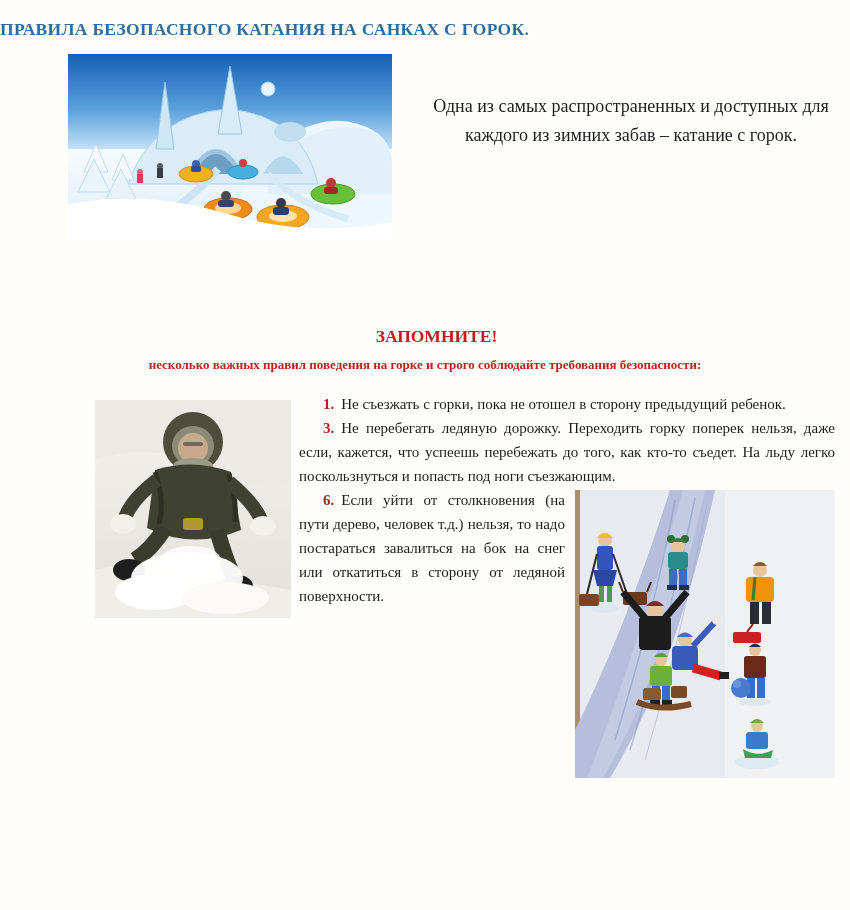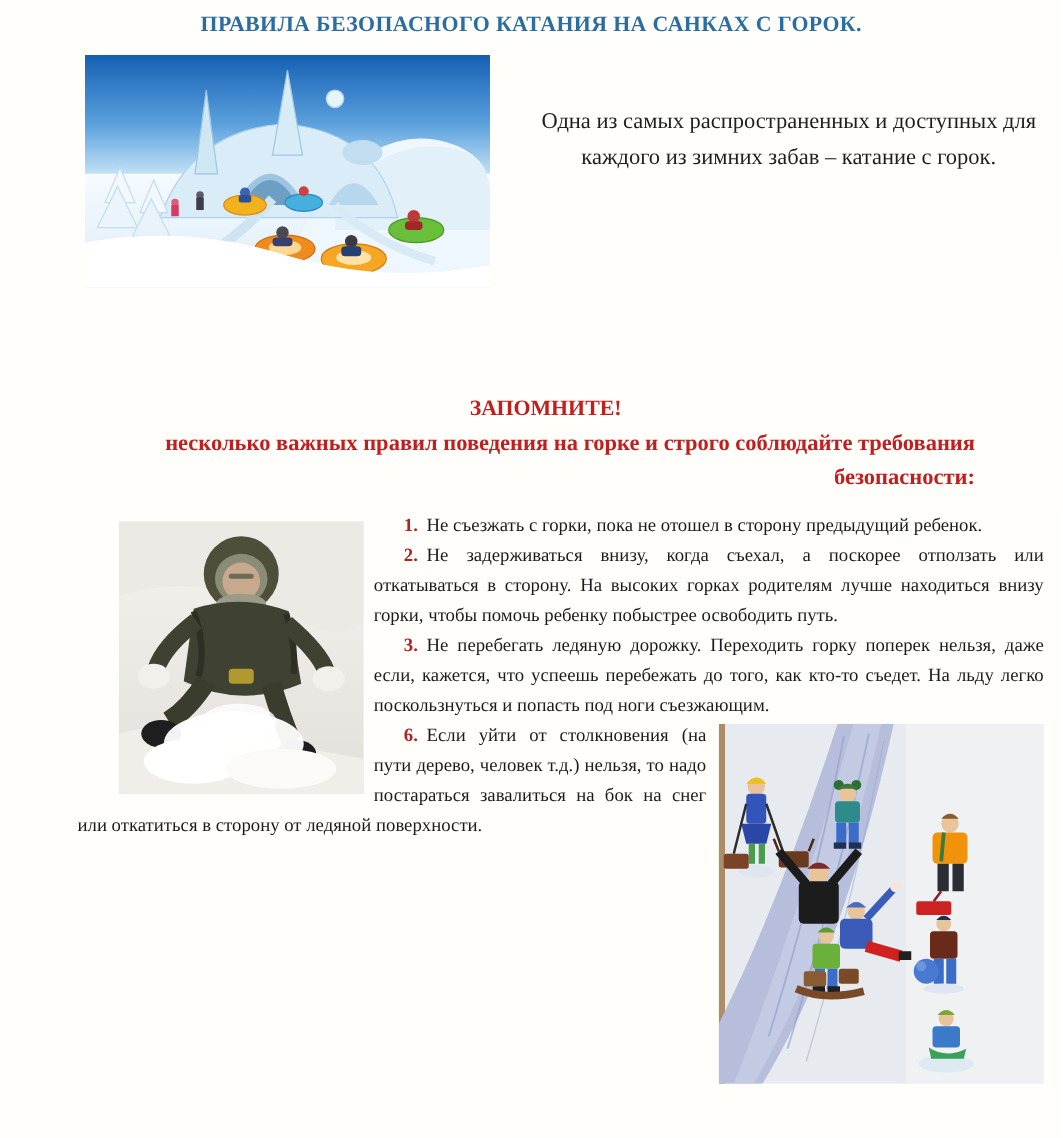"ПРАВИЛА БЕЗОПАСНОГО КАТАНИЯ НА САНКАХ" .title { padding-top: 9px -> 19px; text-align: center -> left }
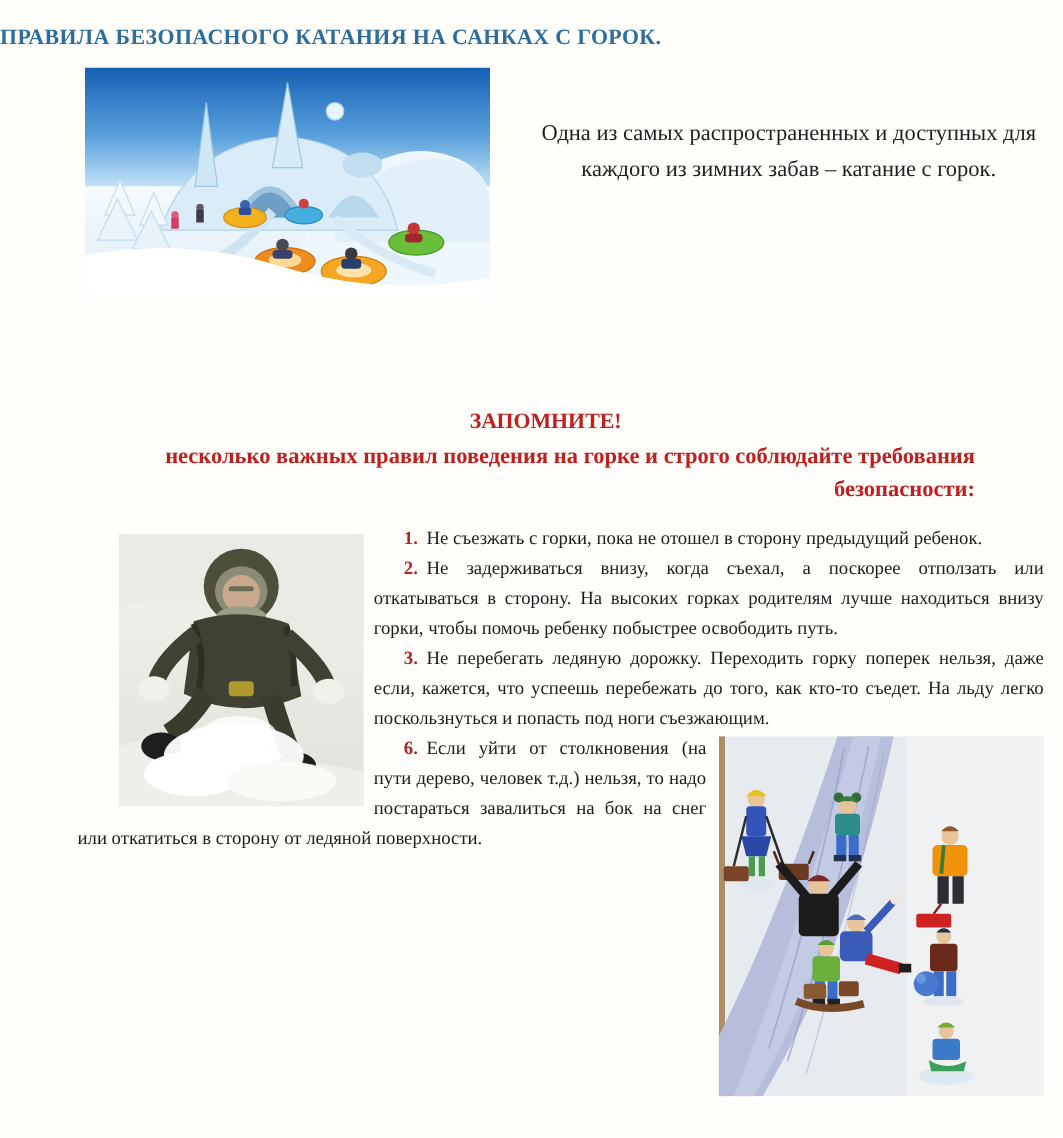"несколько важных правил поведения на" .remember-sub { font-size: 18px -> 13px; text-align: right -> center }
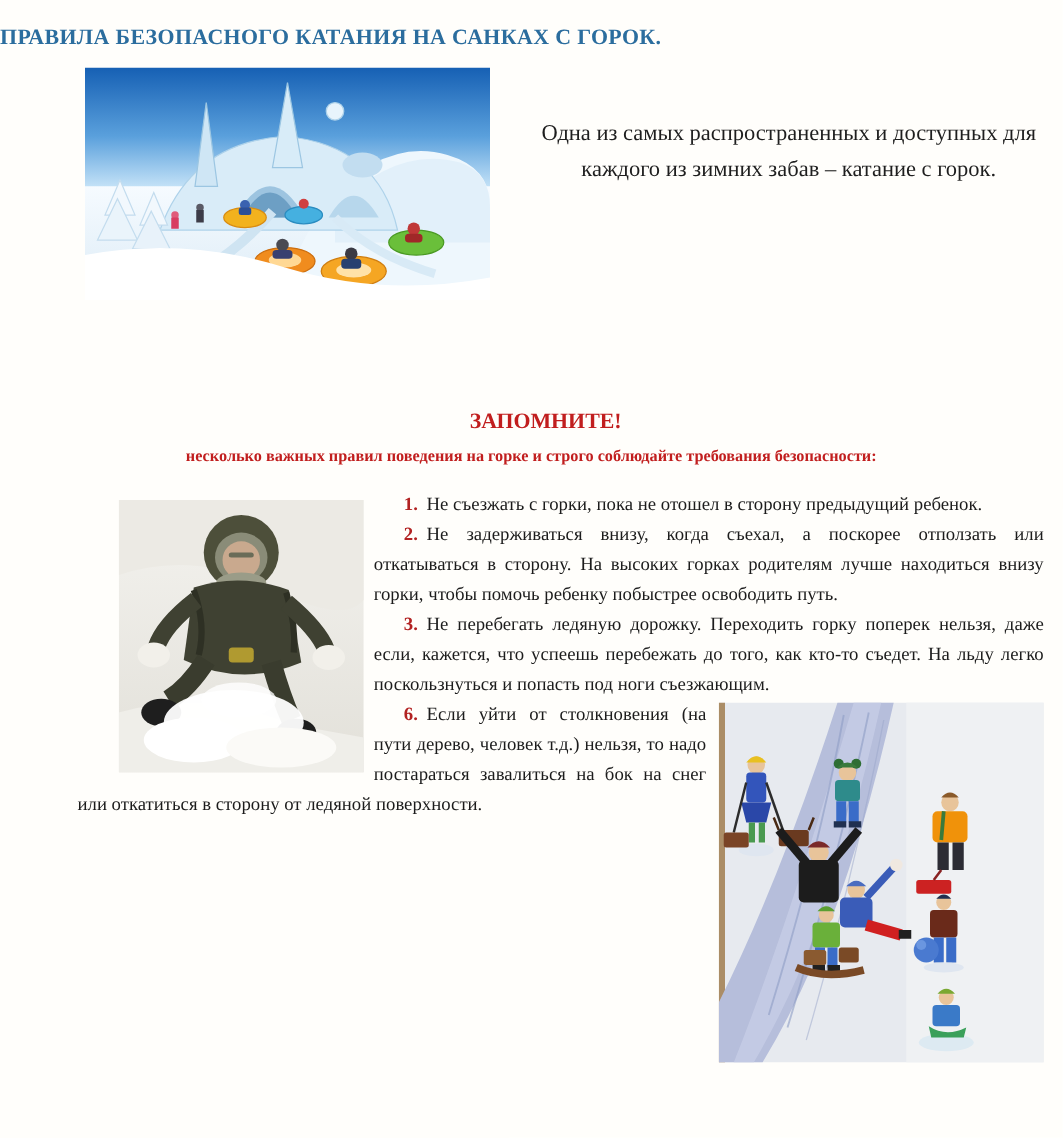"2. Не задерживаться внизу, когда" p.rule { html: <p><span>2.</span><span>Не задерживаться внизу, когда съехал, а поскорее отползать или откатываться в сторону. На высоких горках родителям лучше находиться внизу горки, чтобы помочь ребенку побыстрее освободить путь.</span></p> -> none }
